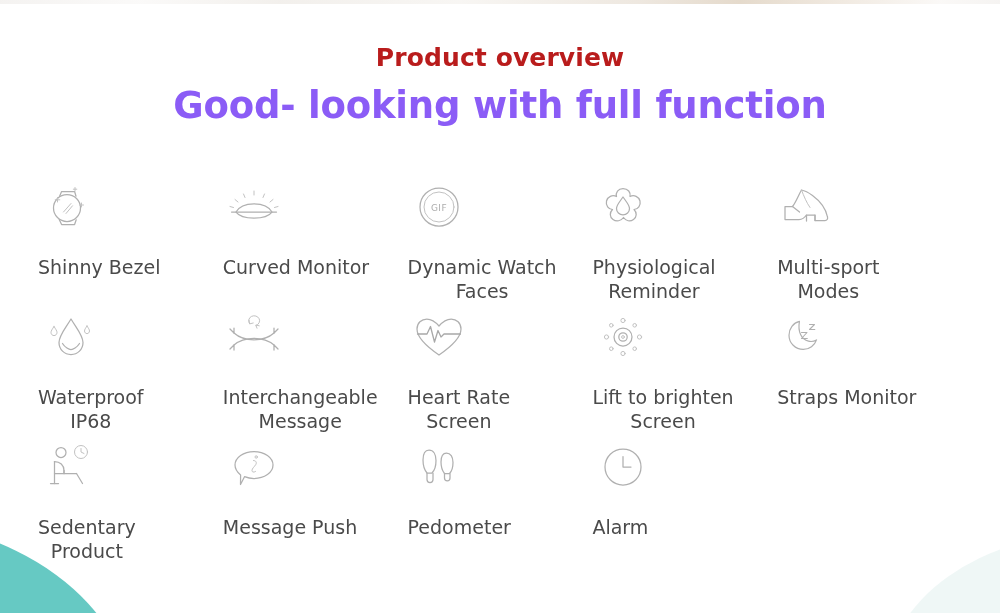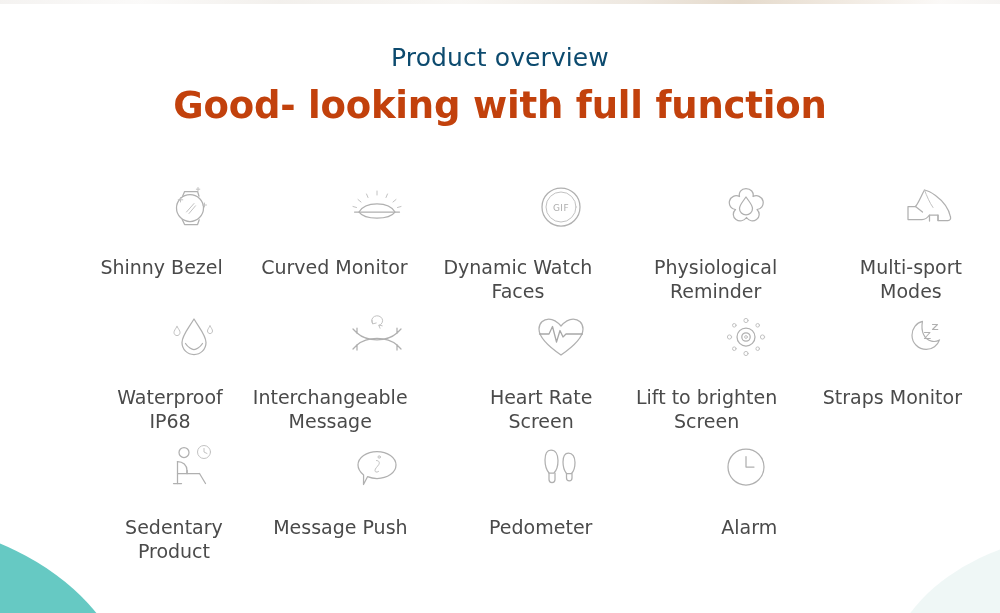"Product overview" #eyebrow { color: #0c4a6e -> #b91c1c; font-weight: 400 -> 700 }
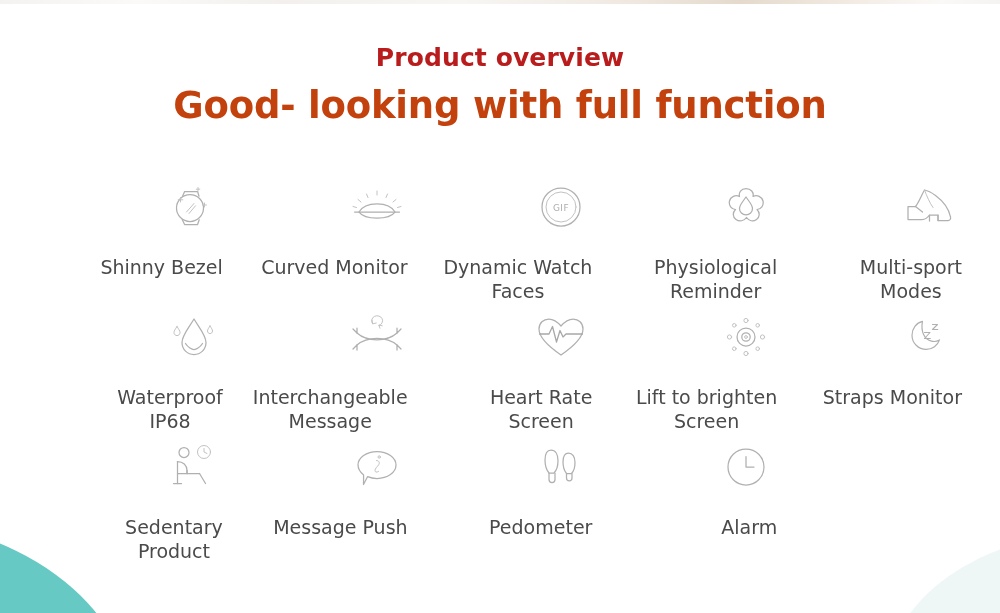"Good- looking with full function" #headline { color: #c2410c -> #8b5cf6 }
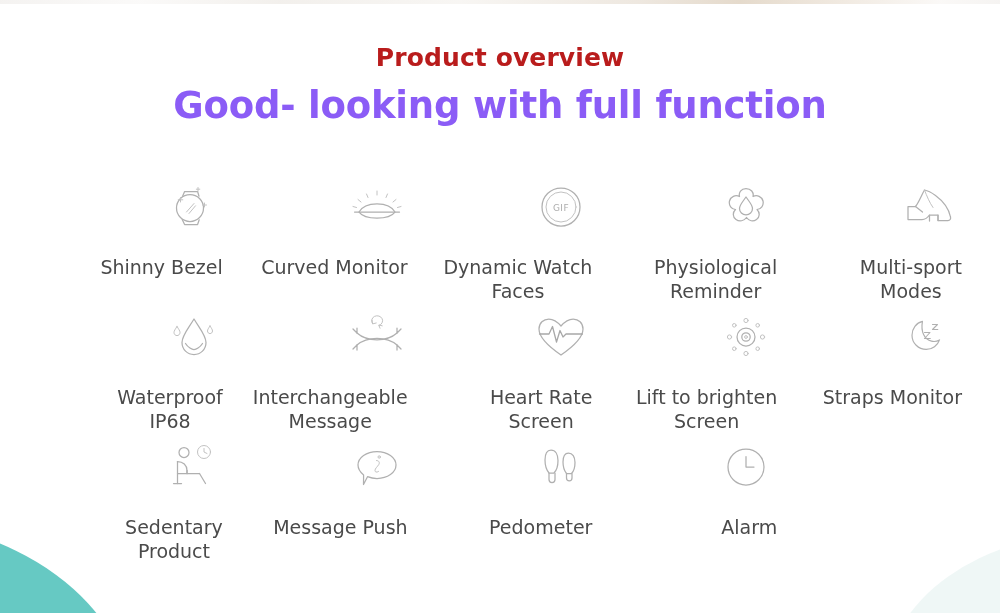"GIF" .feature-cell { align-items: flex-end -> flex-start }
